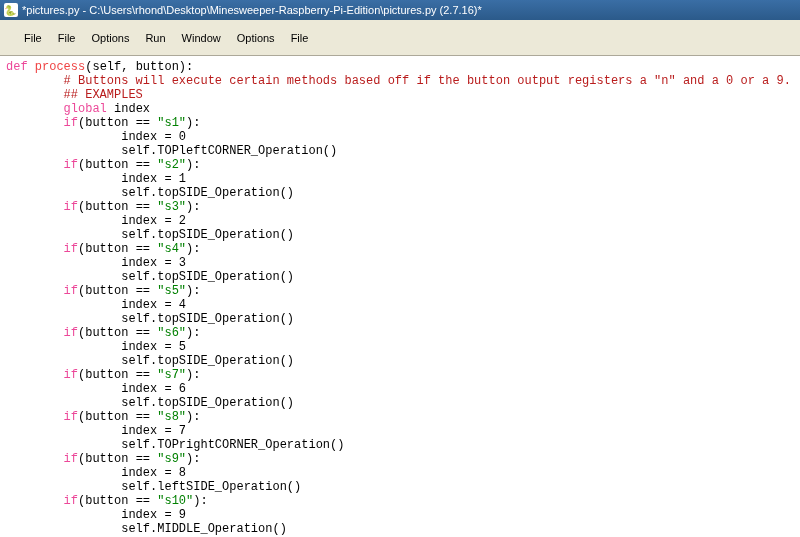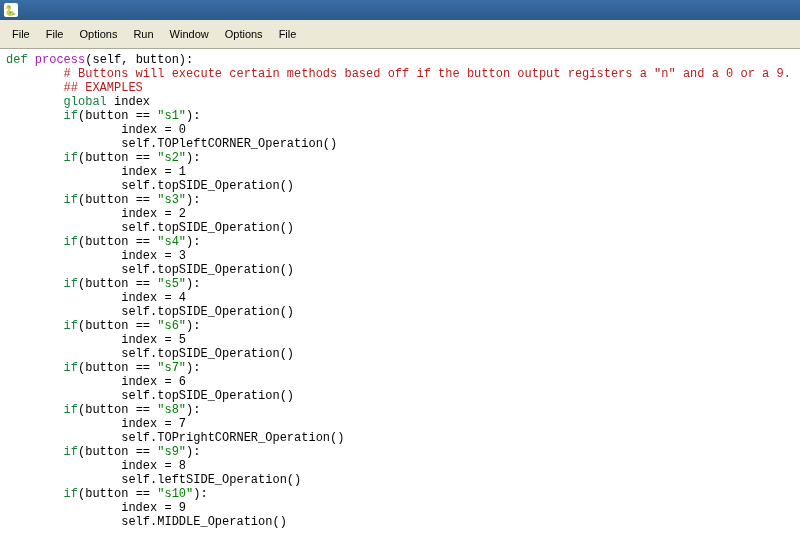"*pictures.py -" span { html: none -> <span>*pictures.py - C:\Users\rhond\Desktop\Minesweeper-Raspberry-Pi-Edition\pictures.py (2.7.16)*</span> }
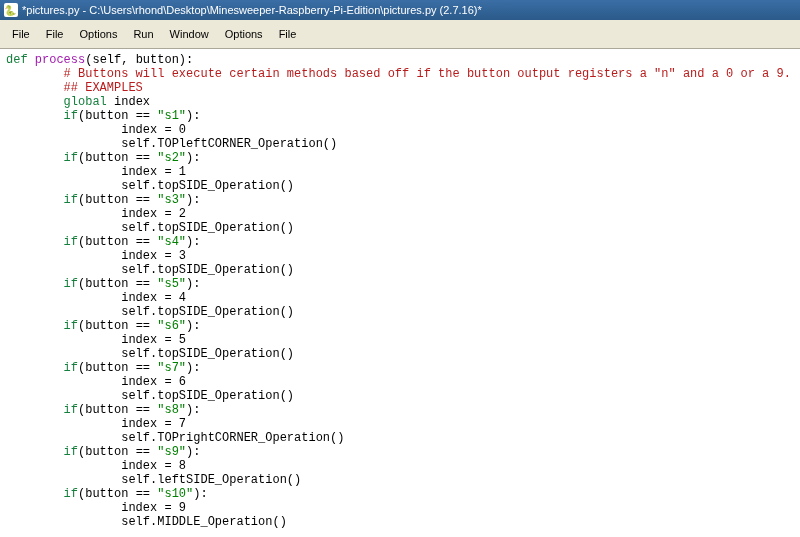"File" .menubar { height: 29px -> 36px; padding-left: 4px -> 16px }
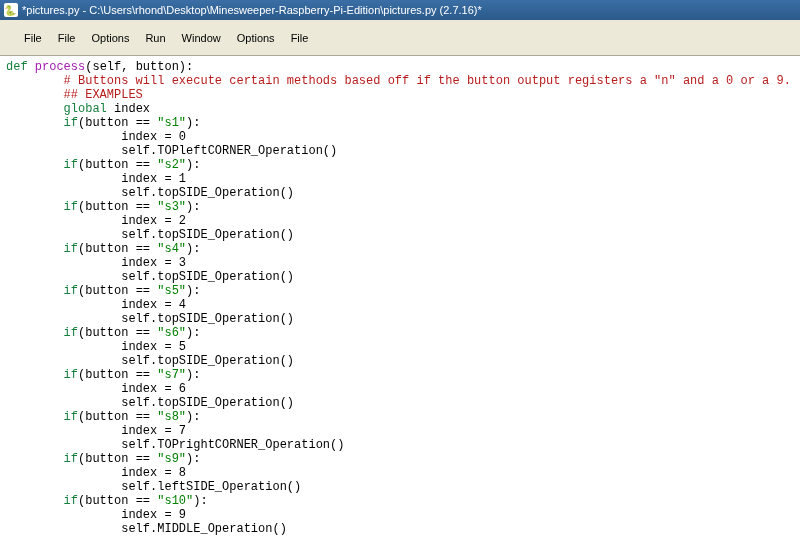"def" .kw { color: #15803d -> #ec4899 }
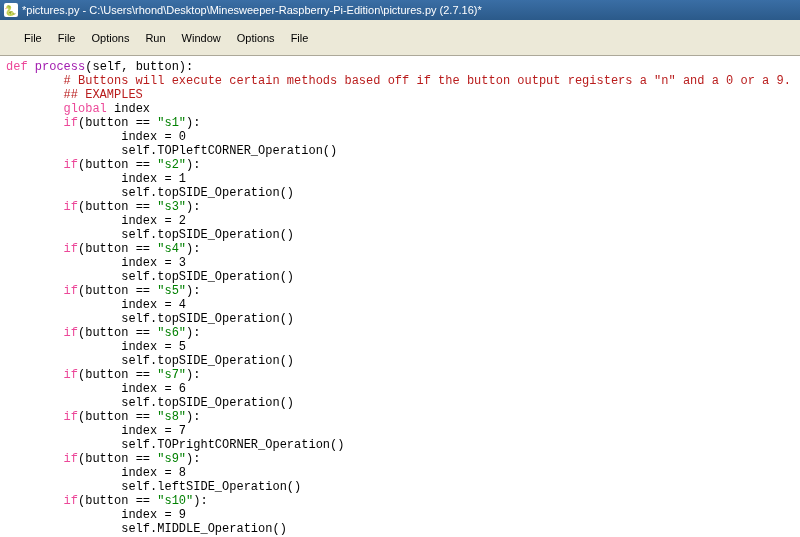"process" .name { color: #a21caf -> #ef4444 }
